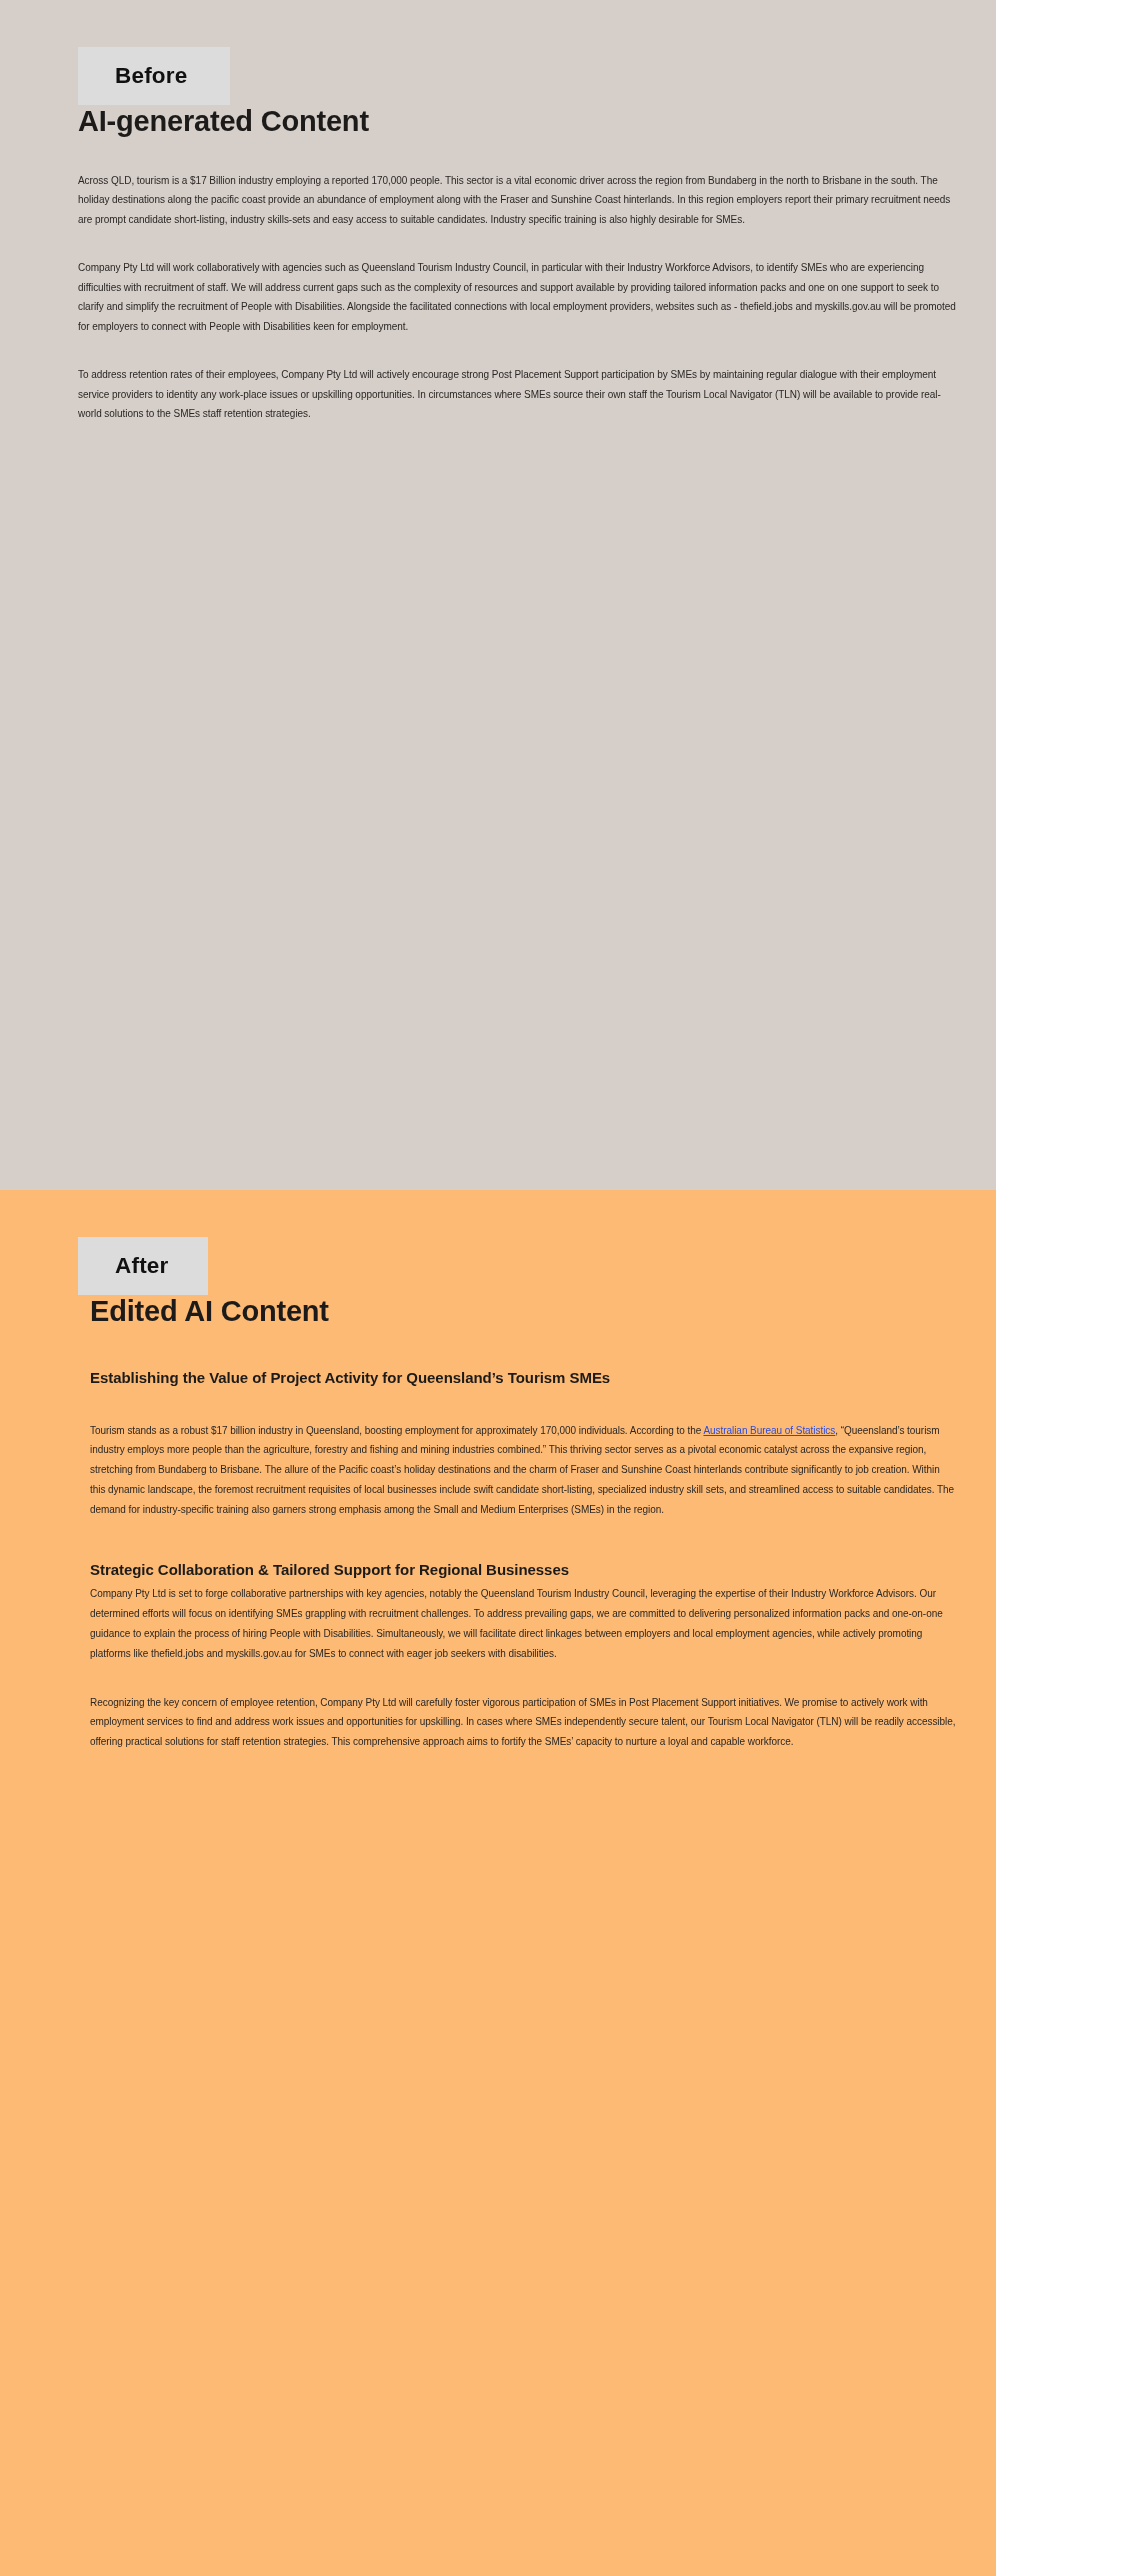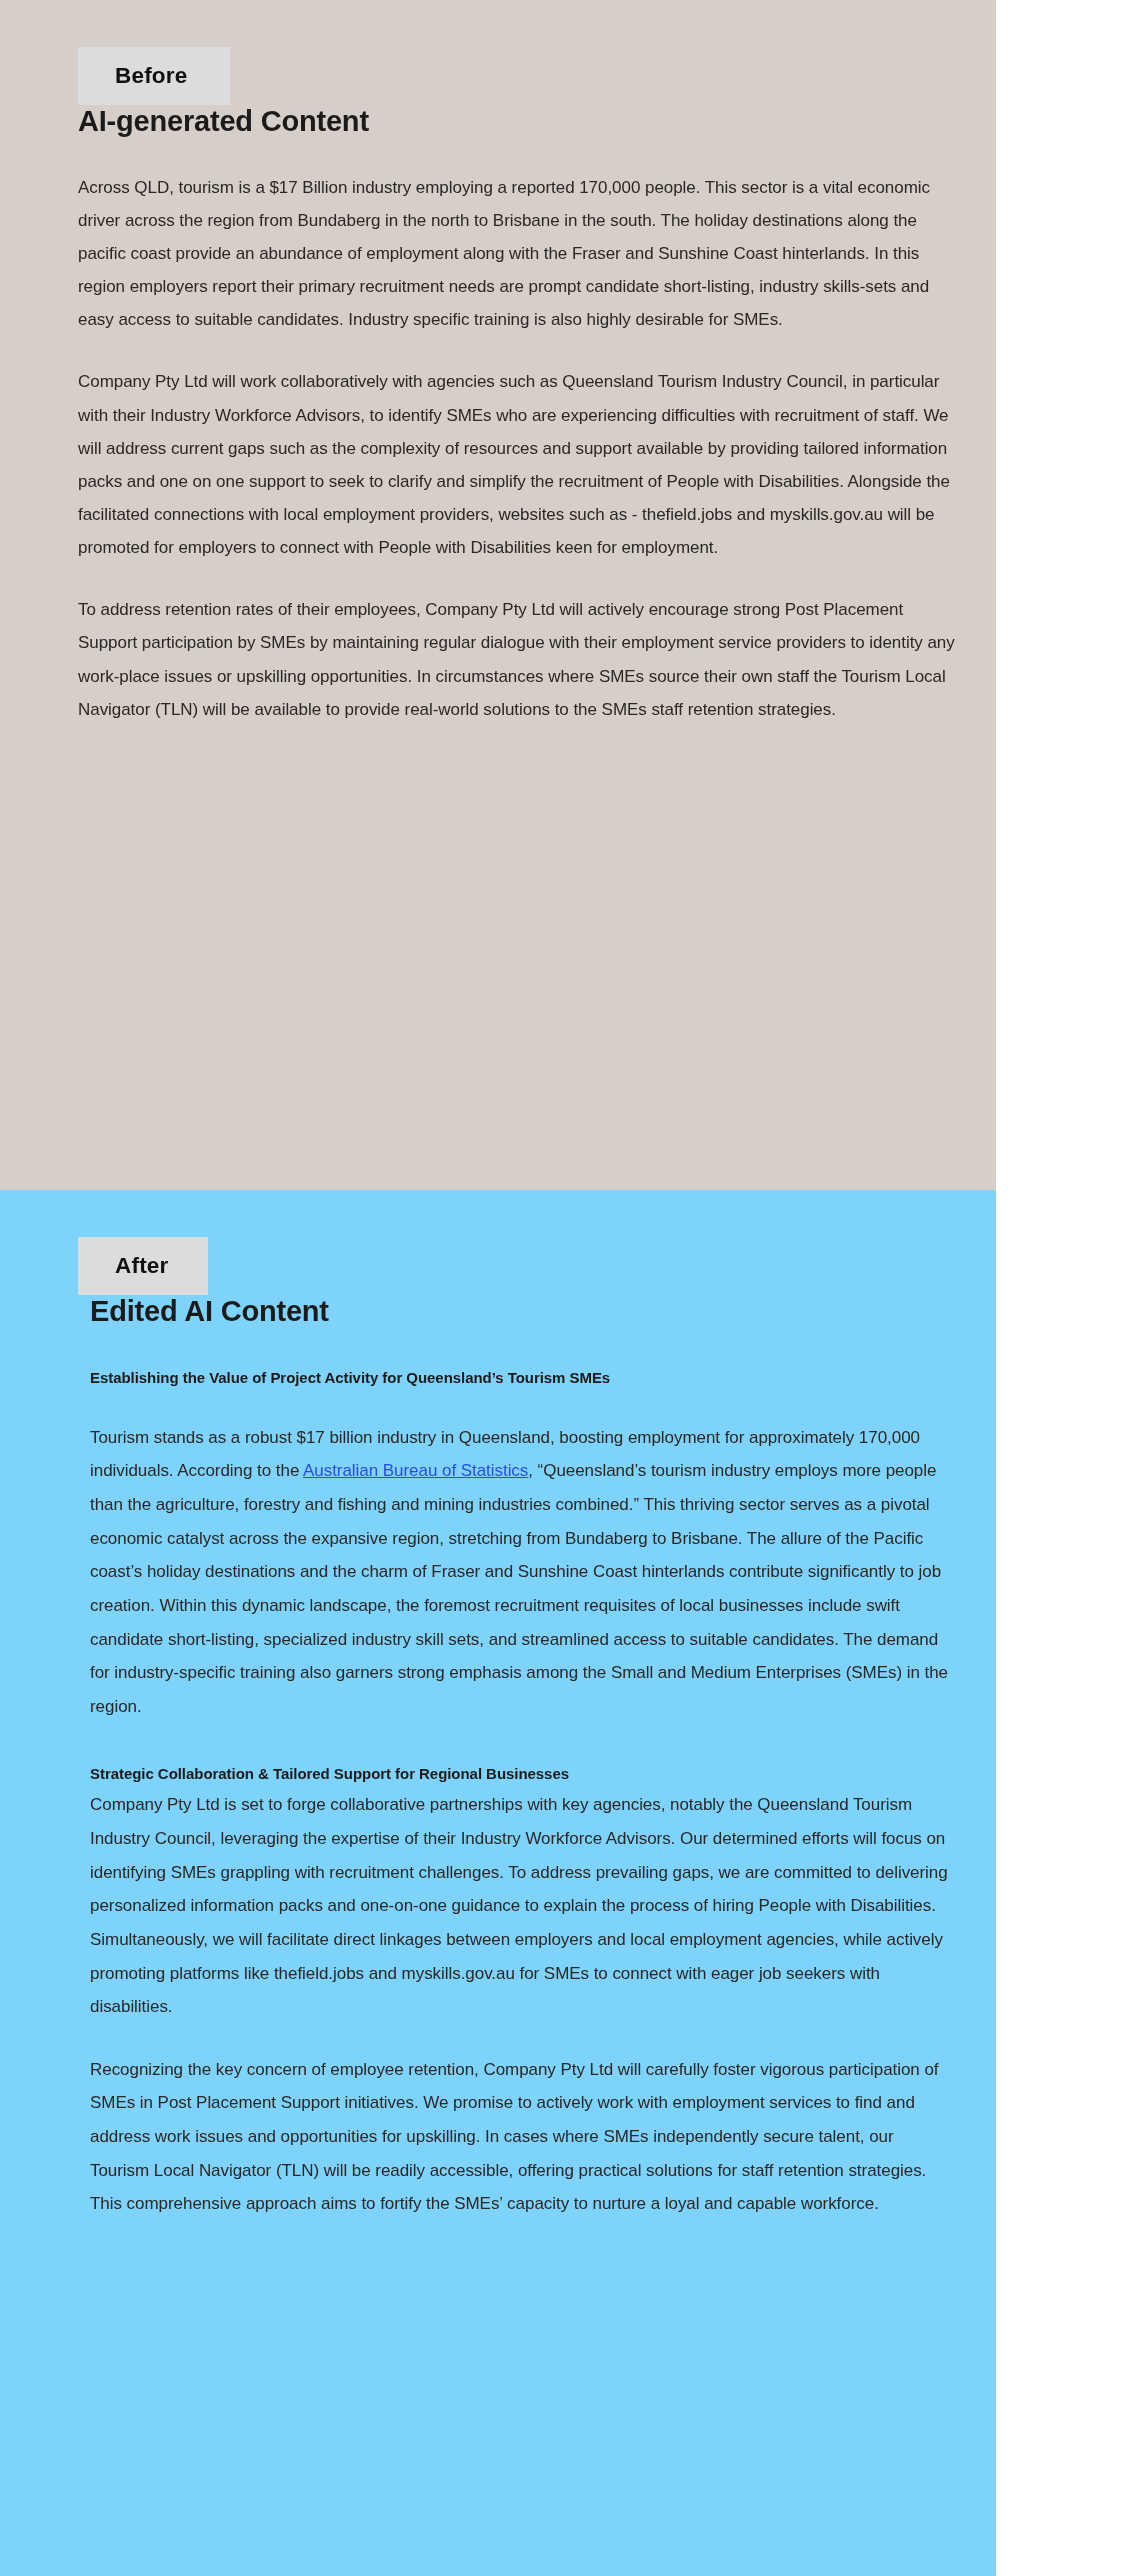"Across QLD, tourism is a" p.body-text { font-size: 17px -> 10px }
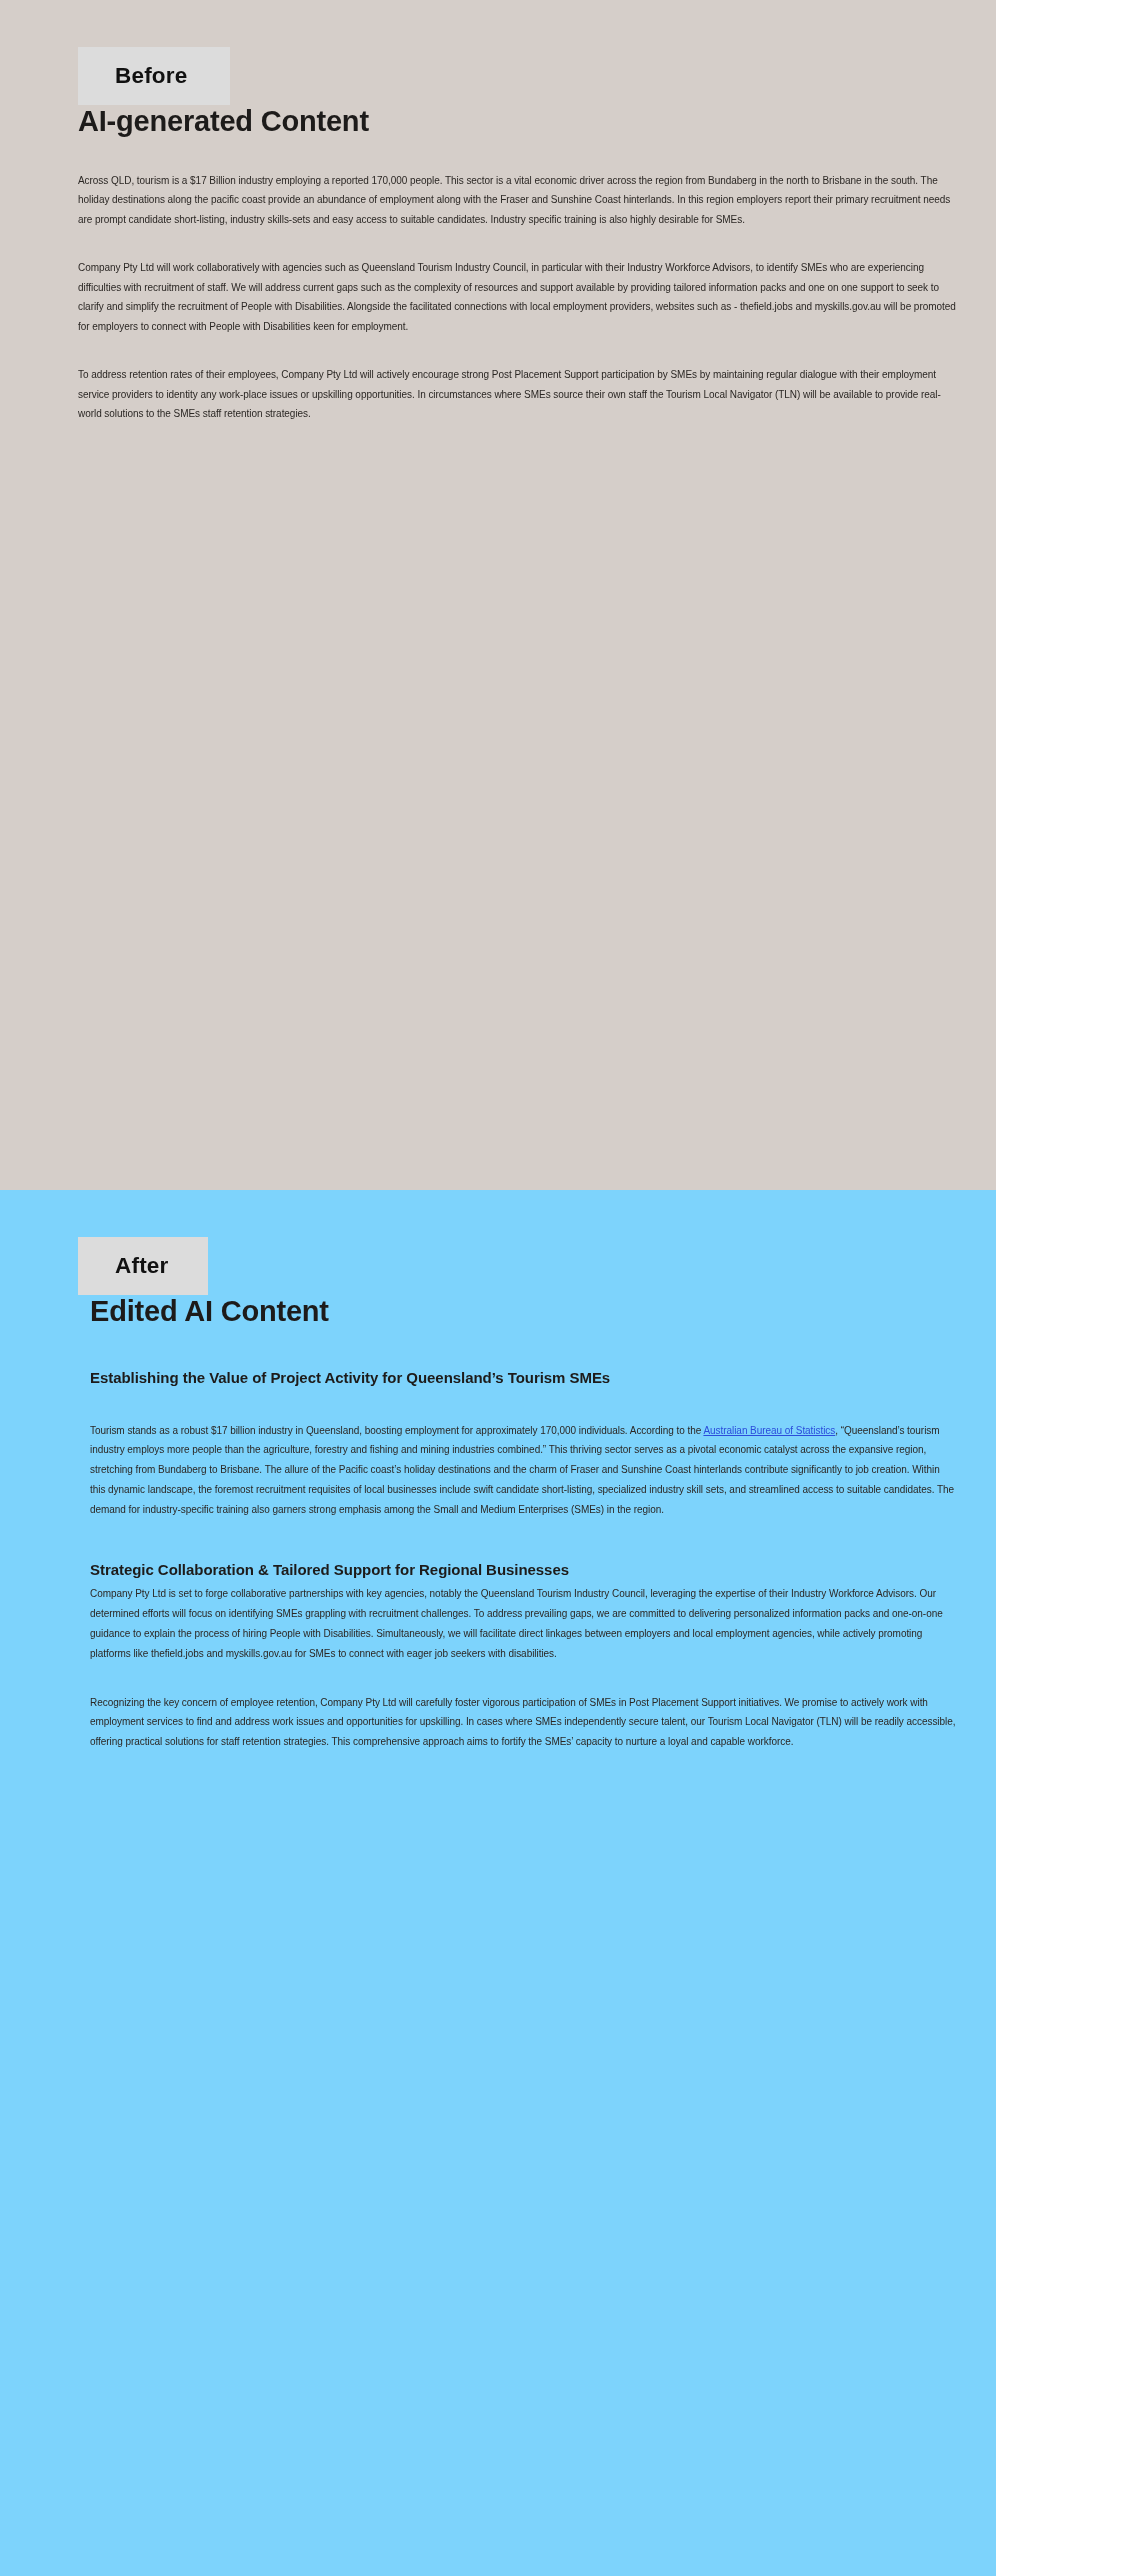"After" .section--after { background: #7dd3fc -> #fdba74 }
